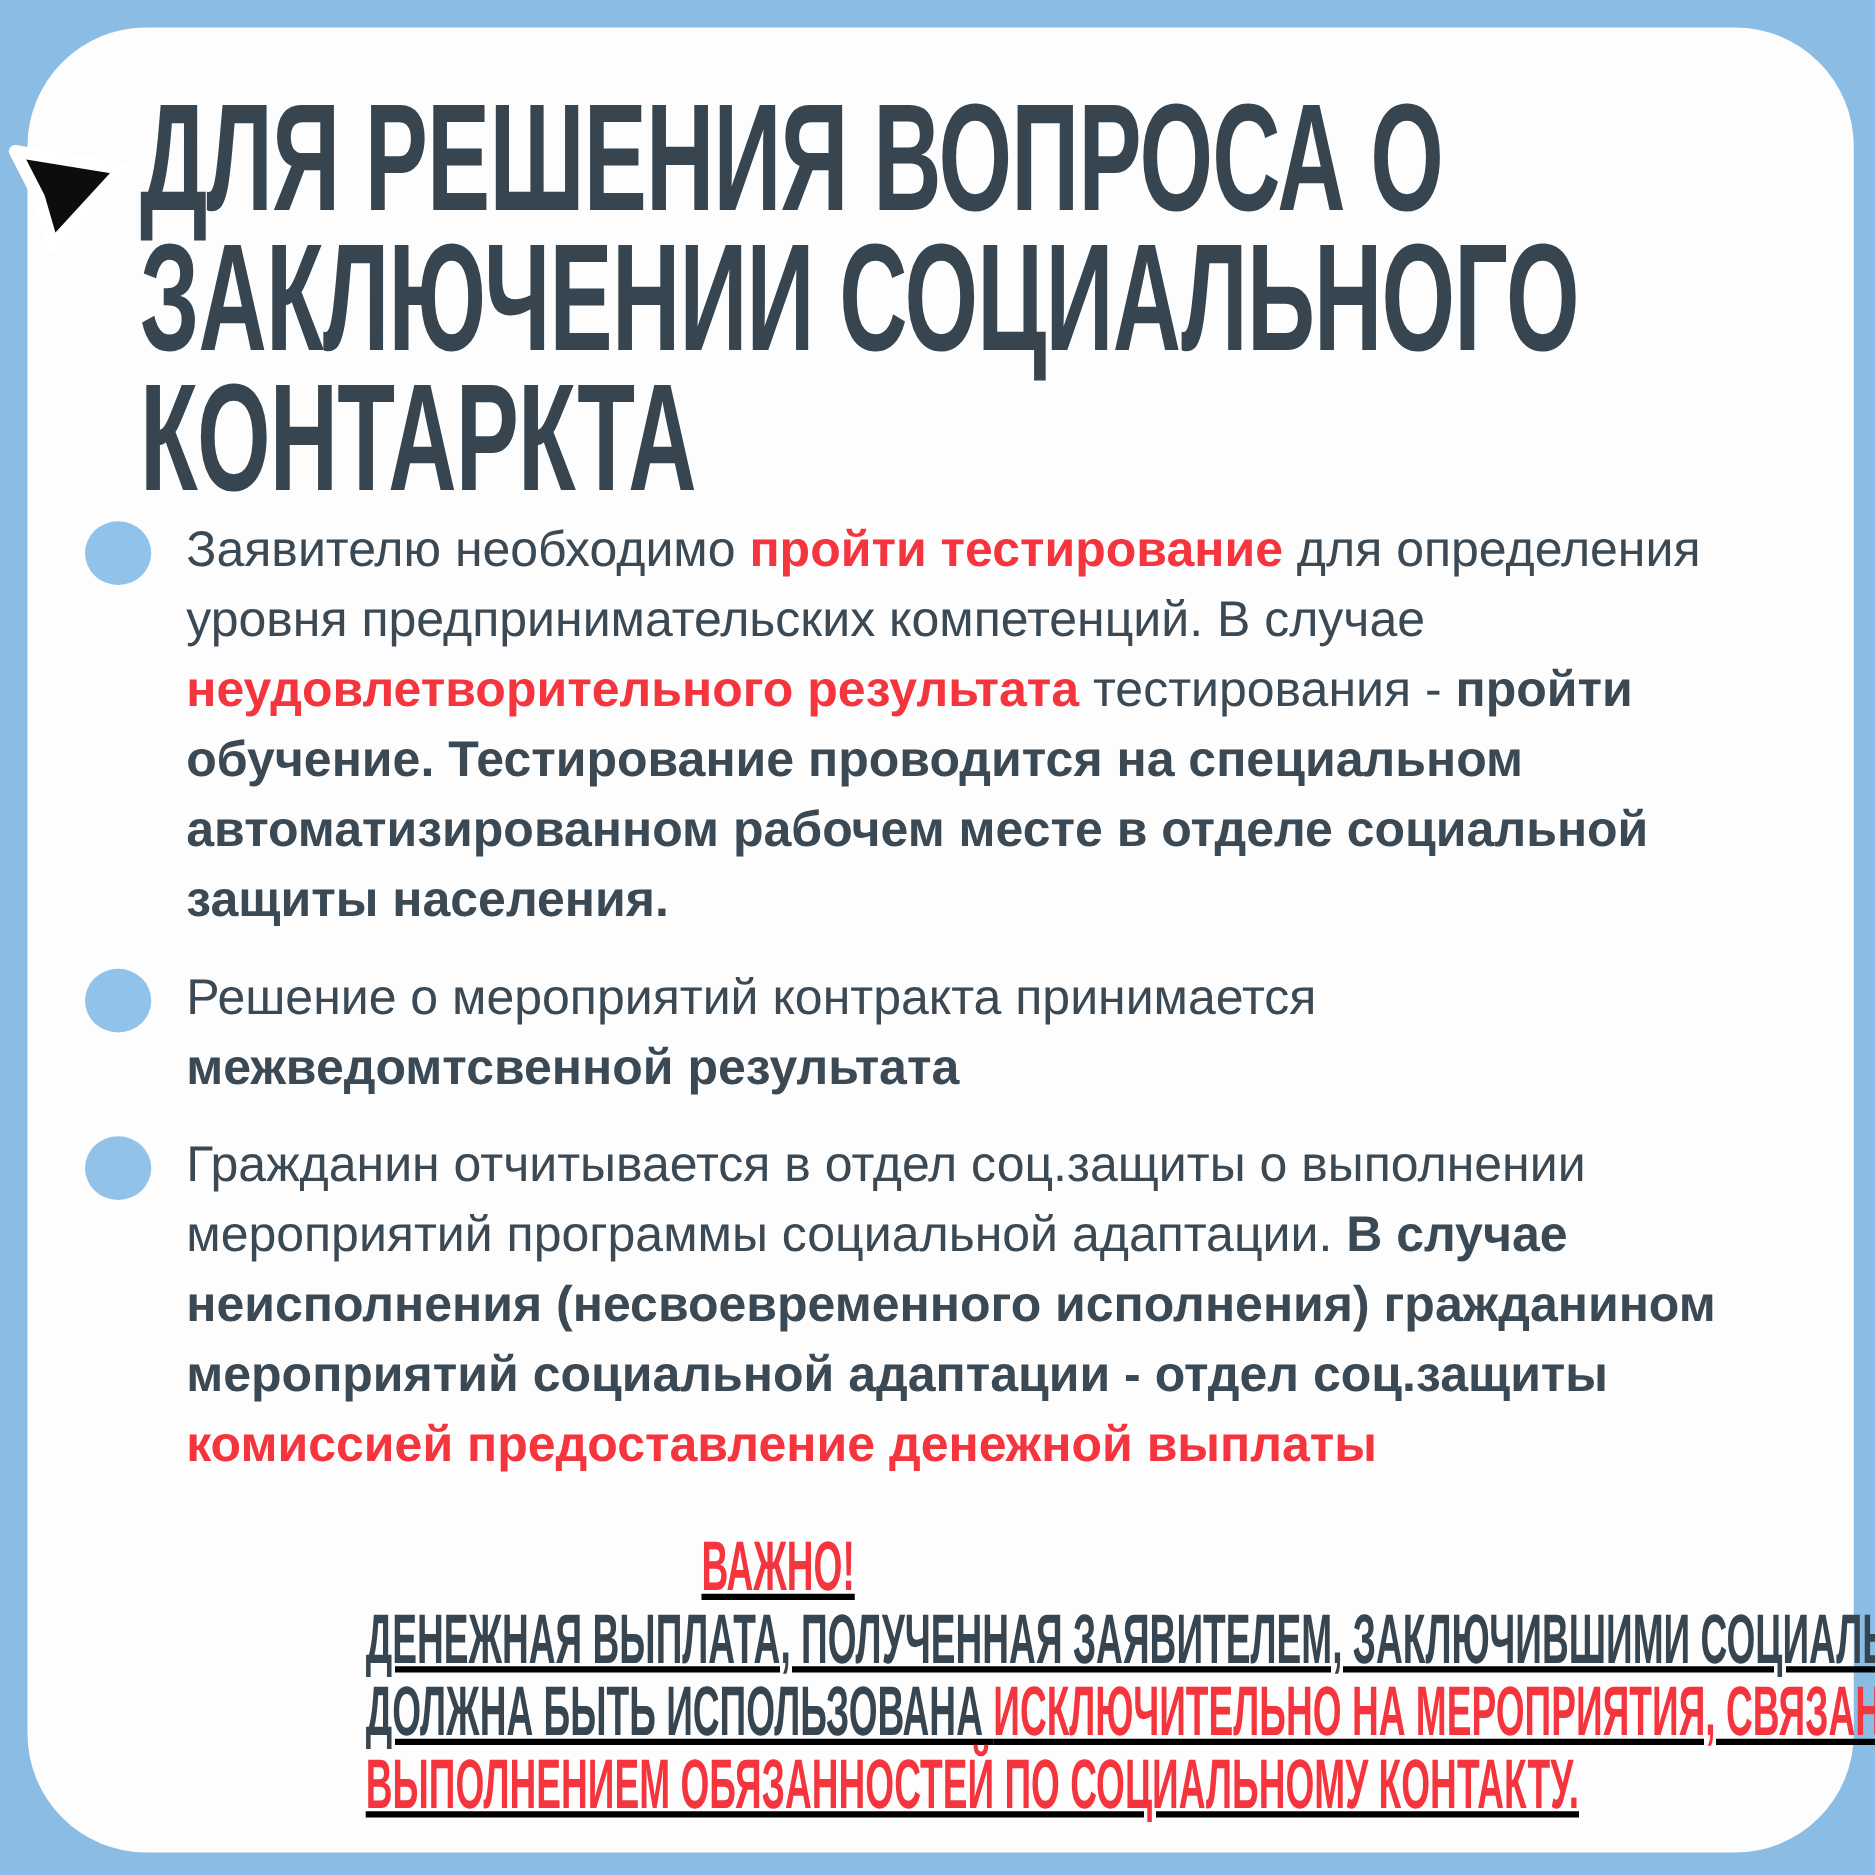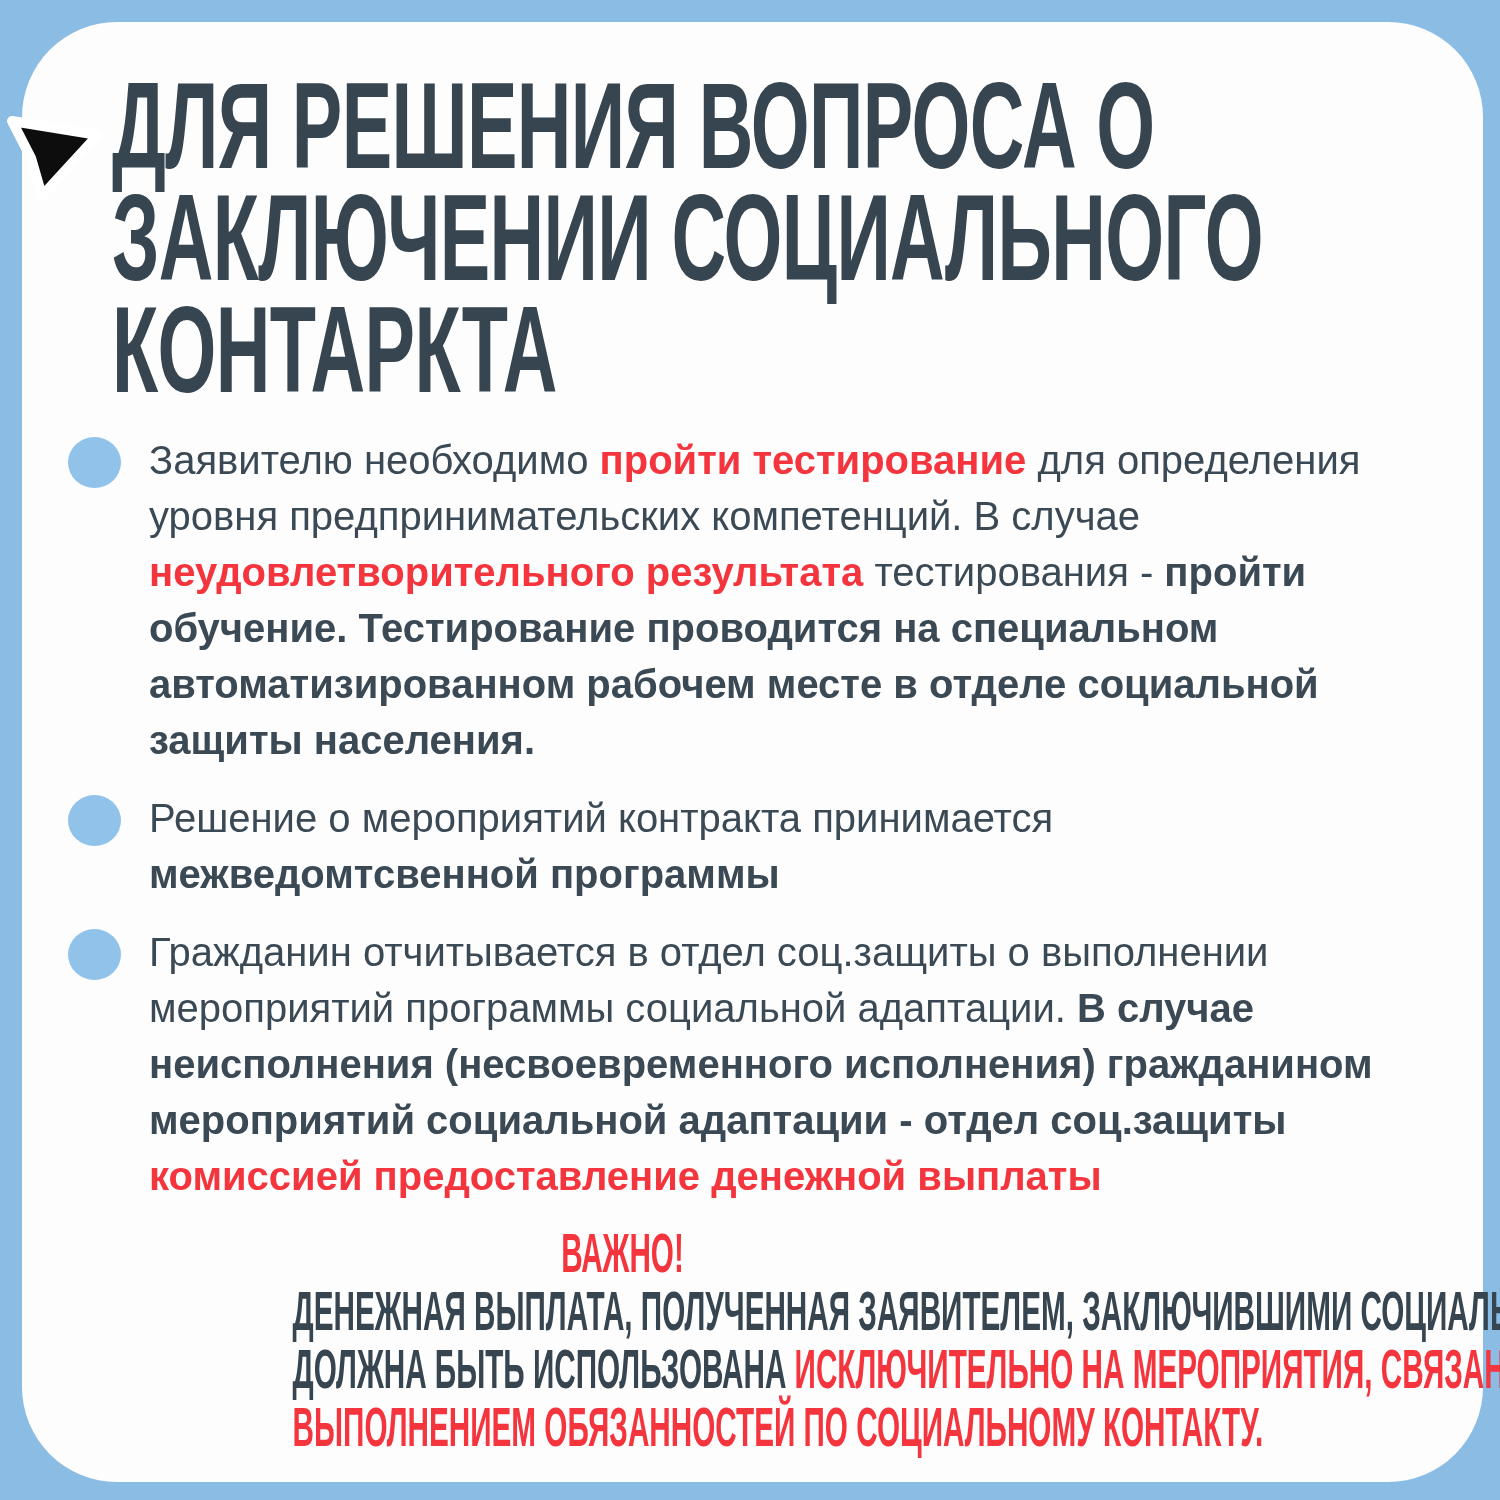"Заявителю необходимо пройти тестирование" .bullets { top: 432px -> 412px }
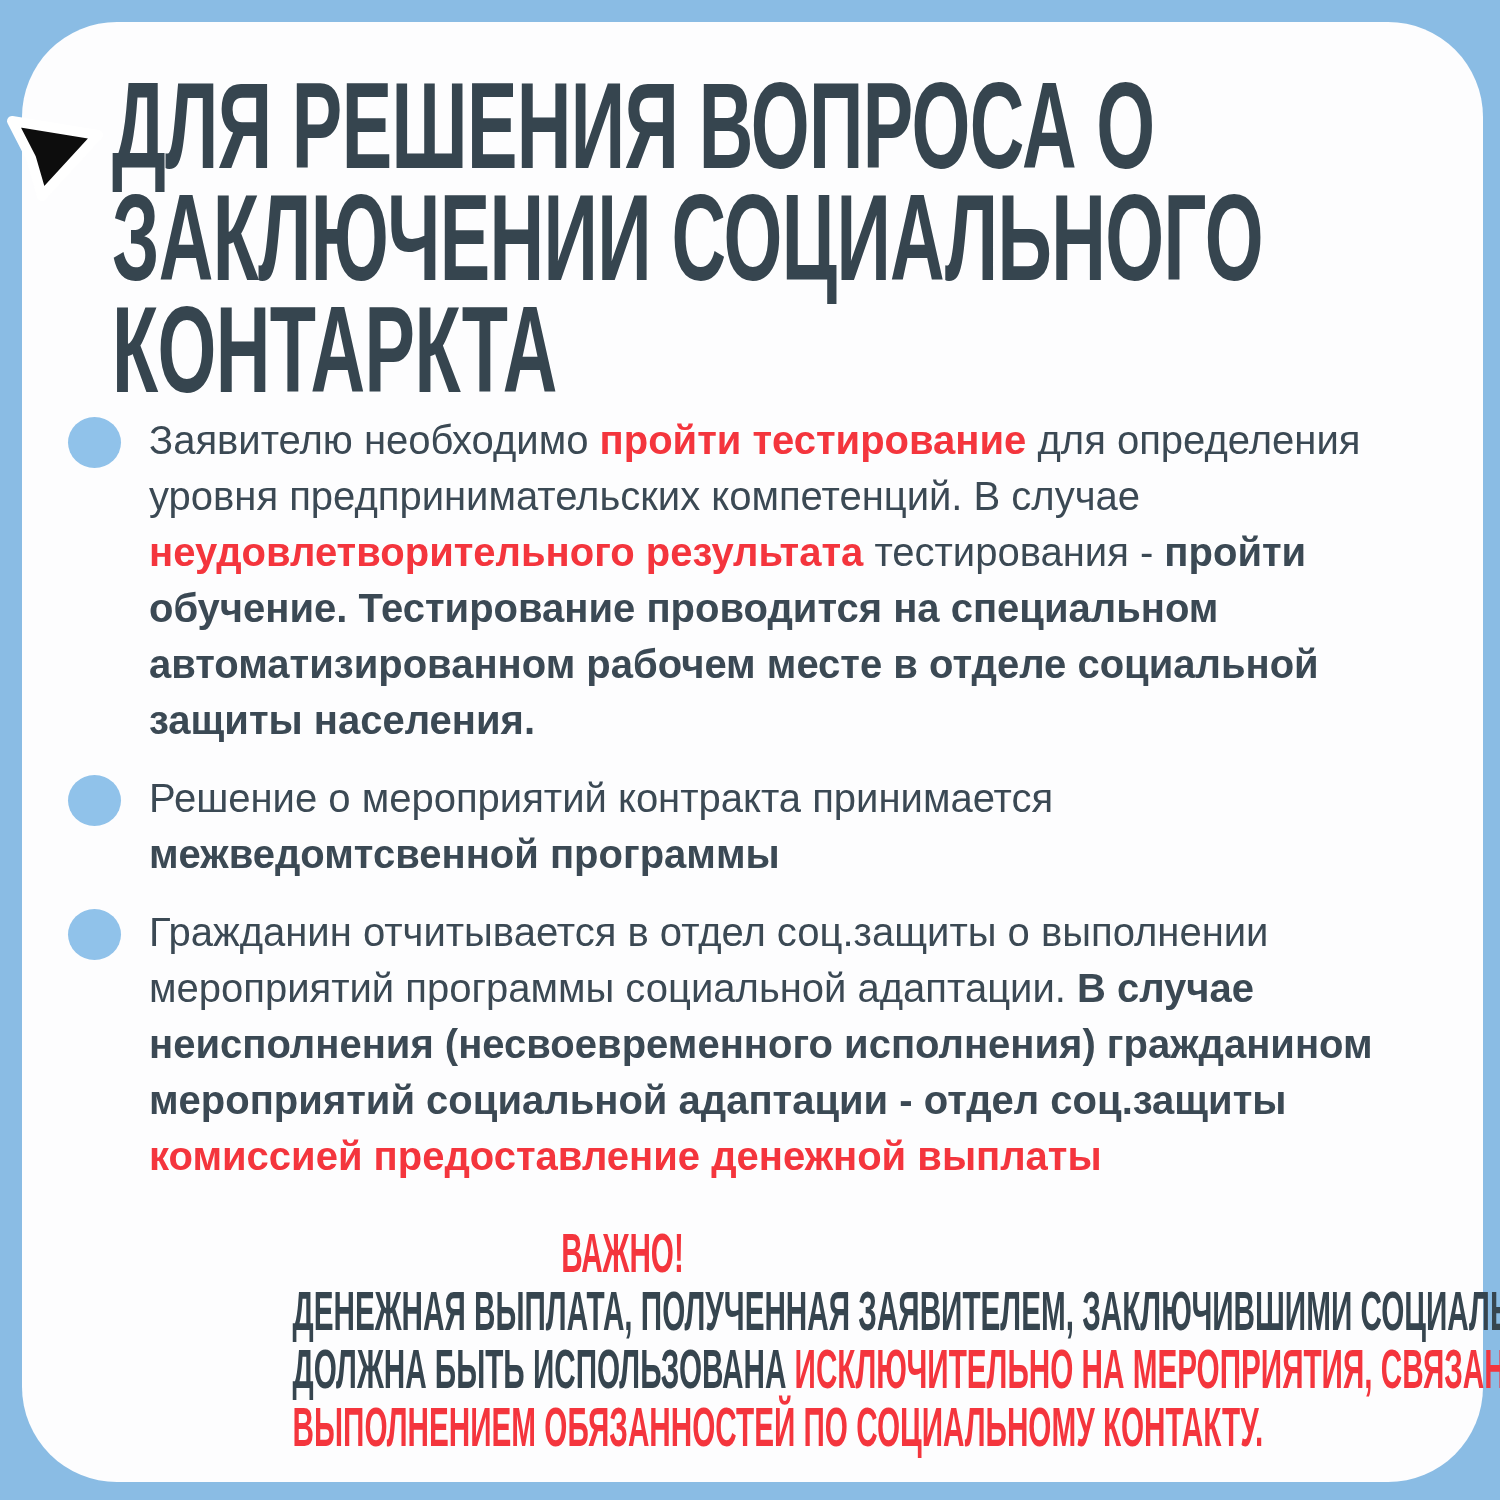"межведомтсвенной программы" span.seg-bold { text: программы -> результата }
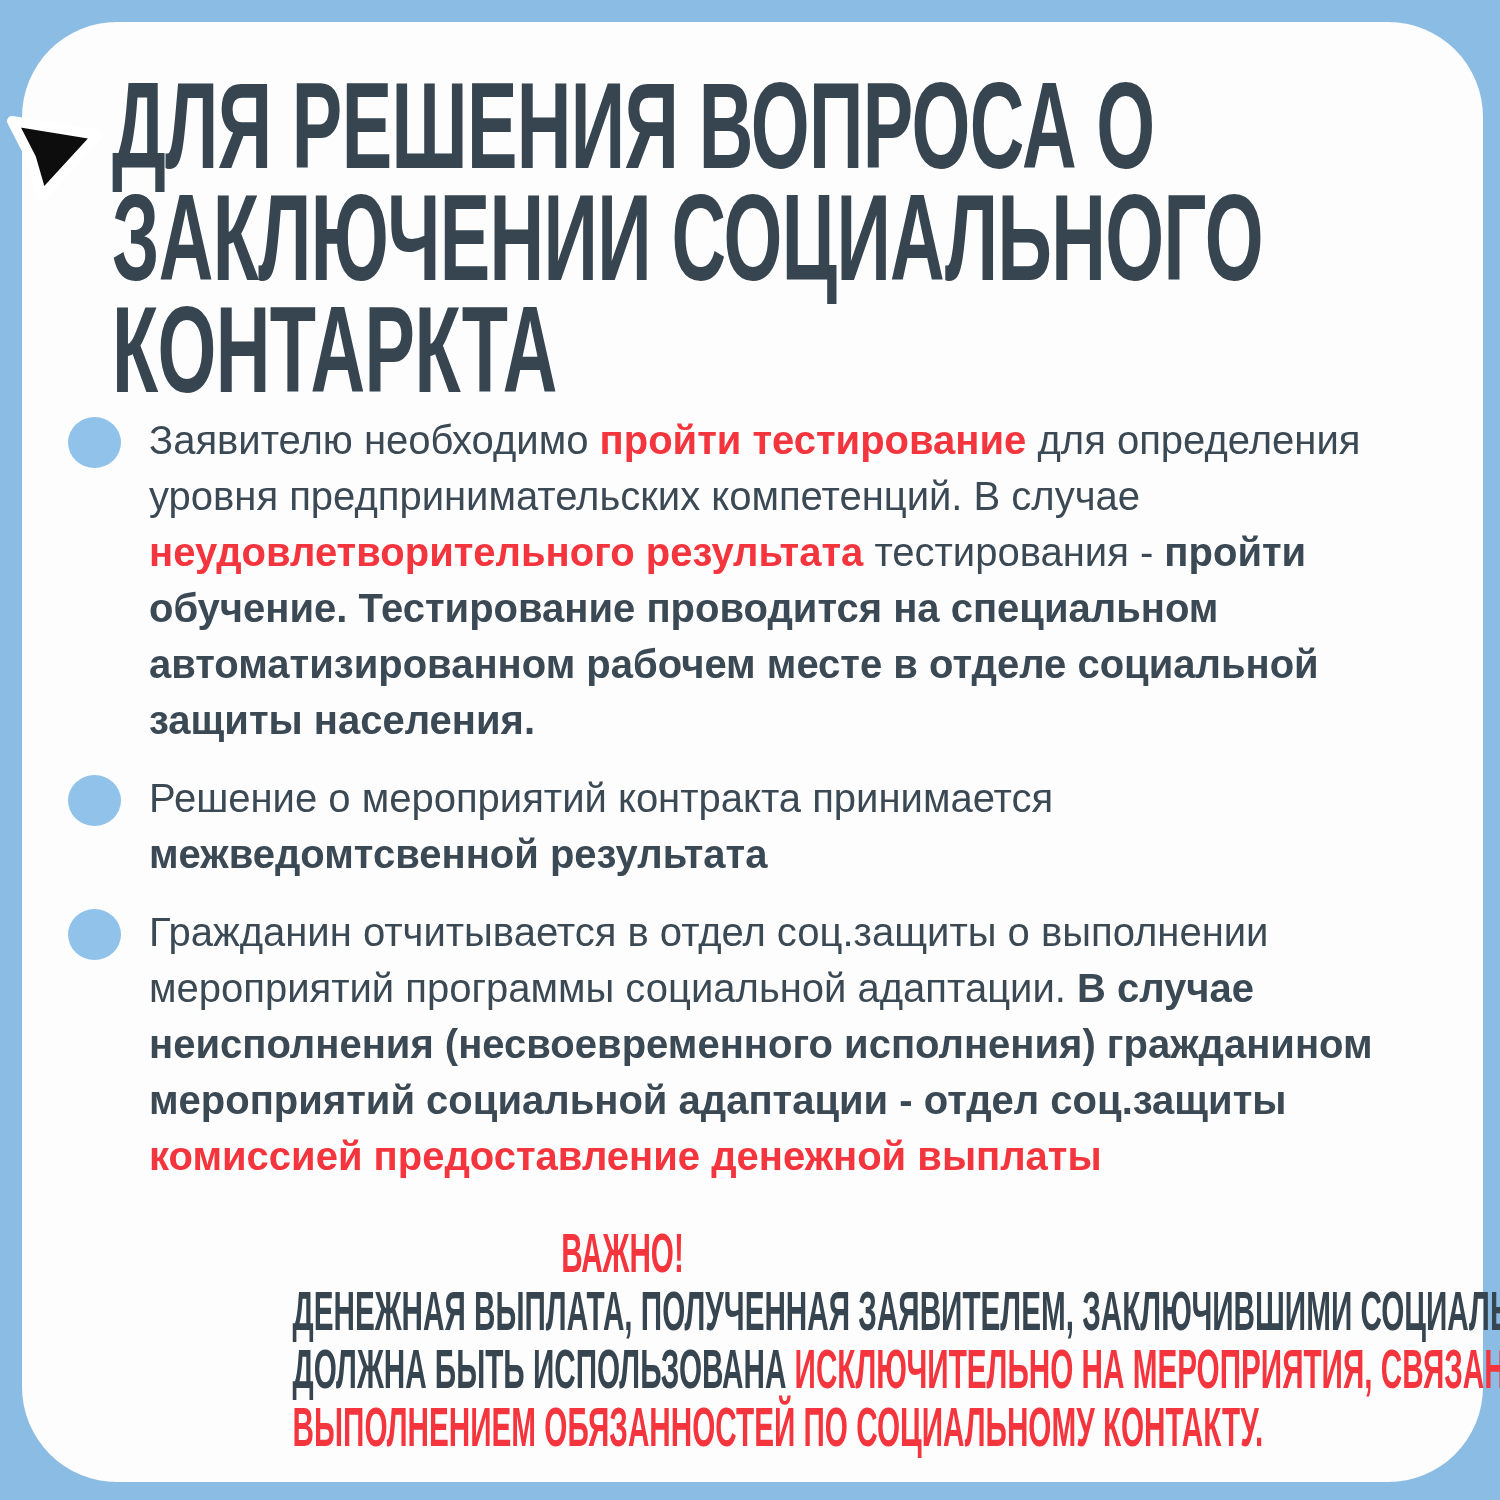"ВАЖНО!" .important { text-decoration: none -> underline }
